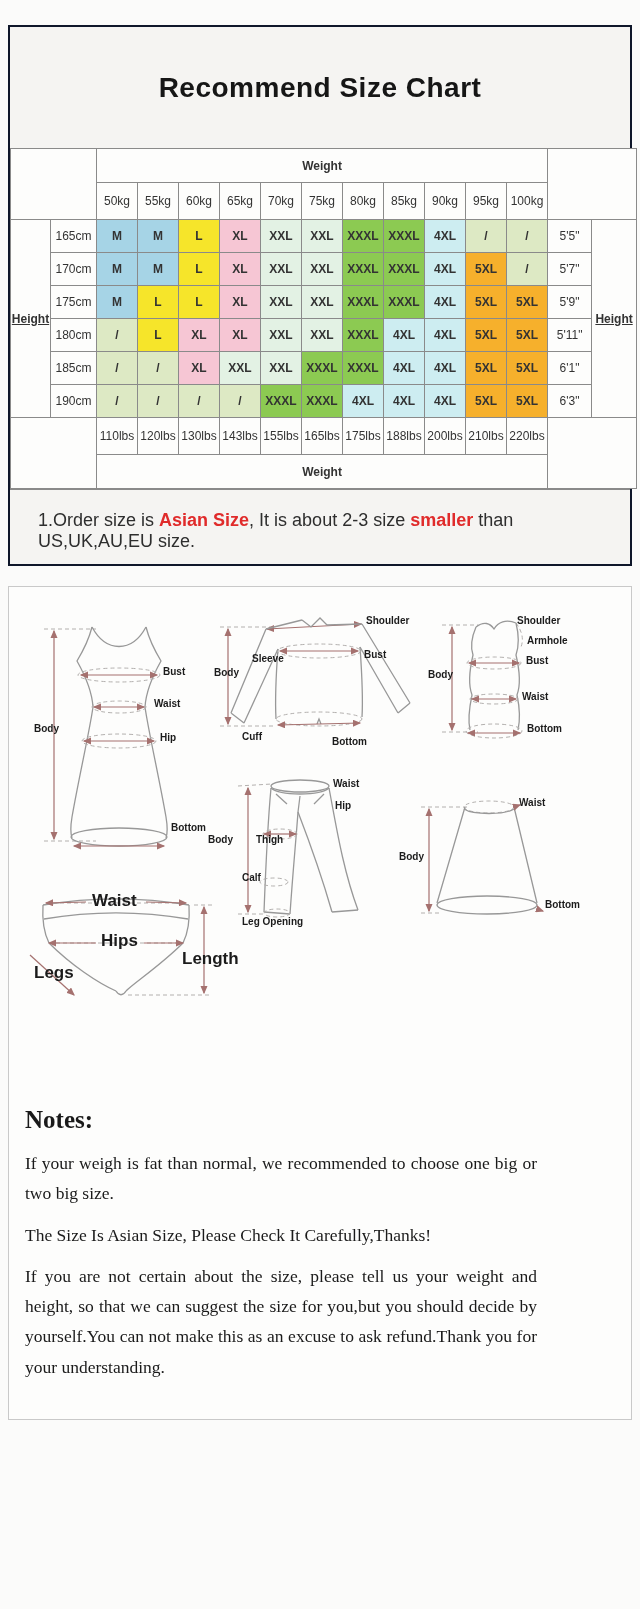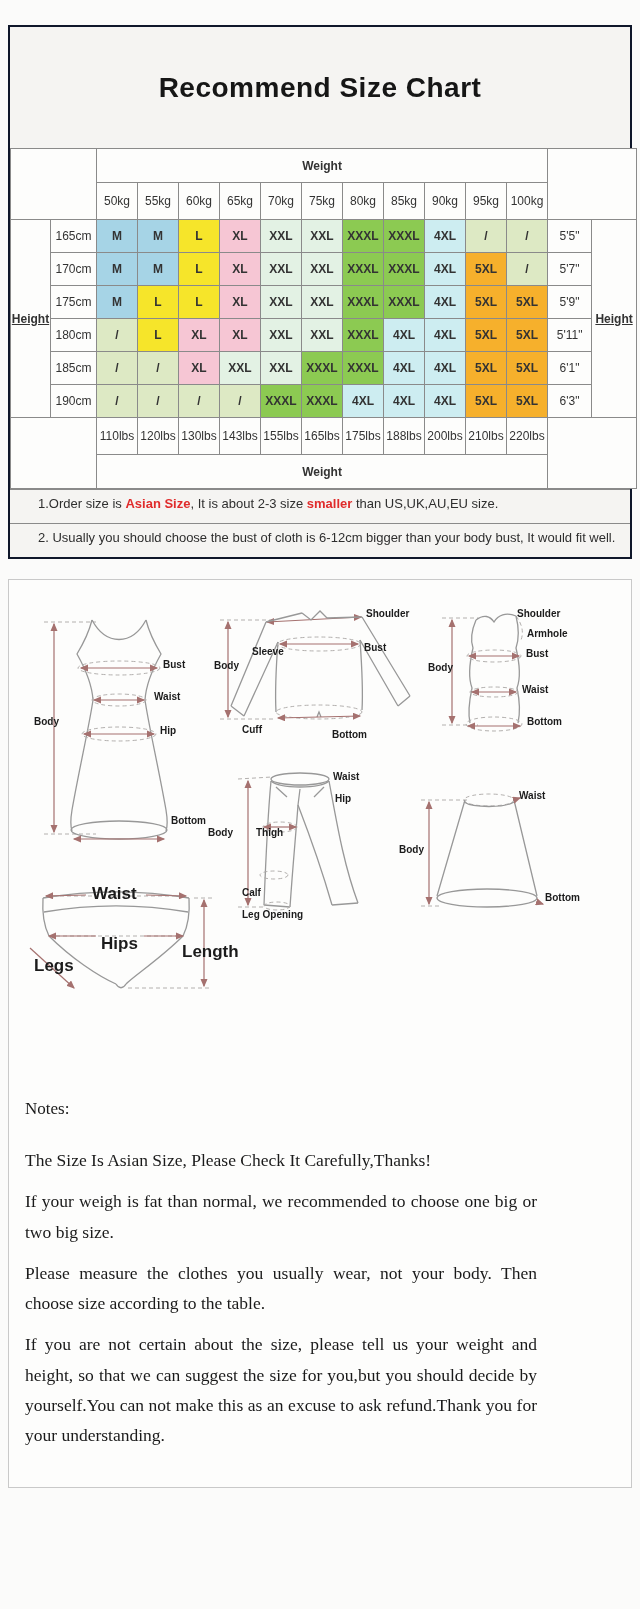"1.Order size is Asian Size," .cnote { font-size: 13px -> 18px; padding: 6px 10px 12px 28px -> 20px 10px 12px 28px }
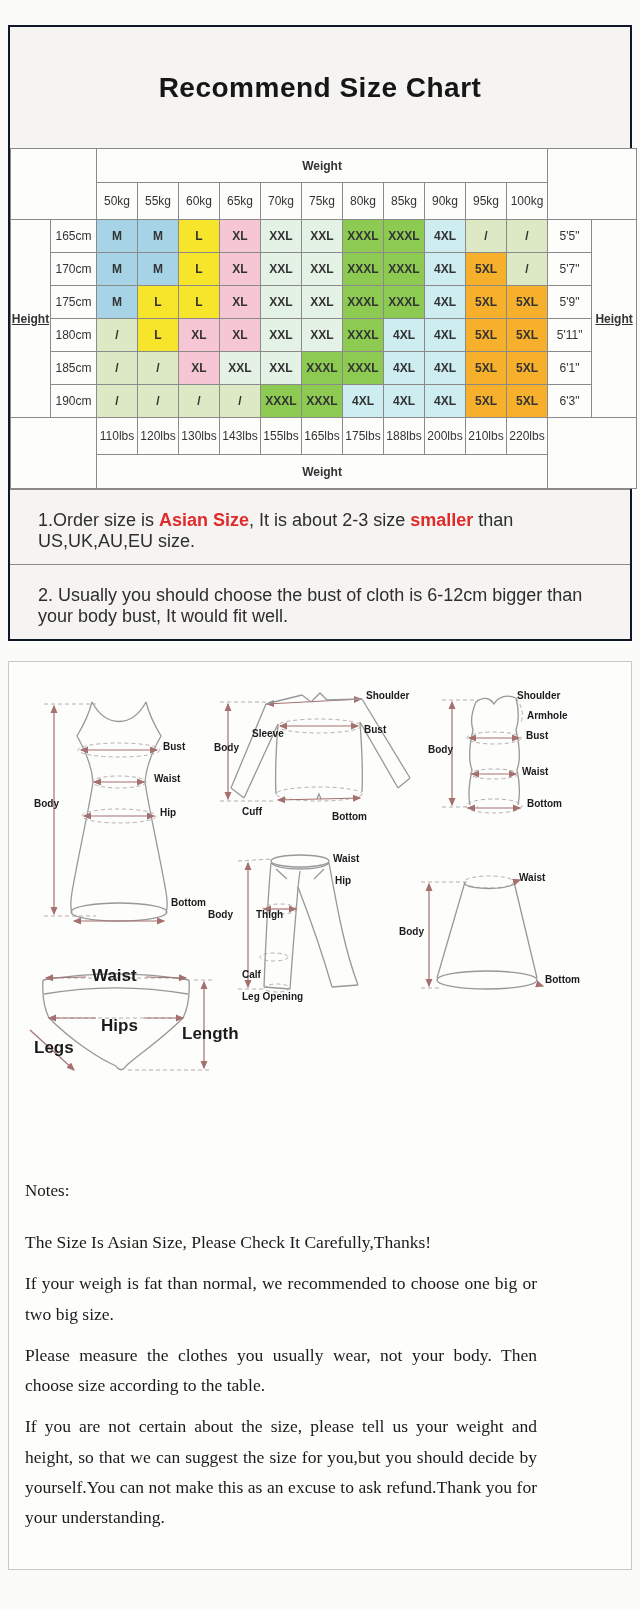"2. Usually you should choose" div.cnote { html: <div>2. Usually you should choose the bust of cloth is 6-12cm bigger than your body bust, It would fit well.</div> -> none }
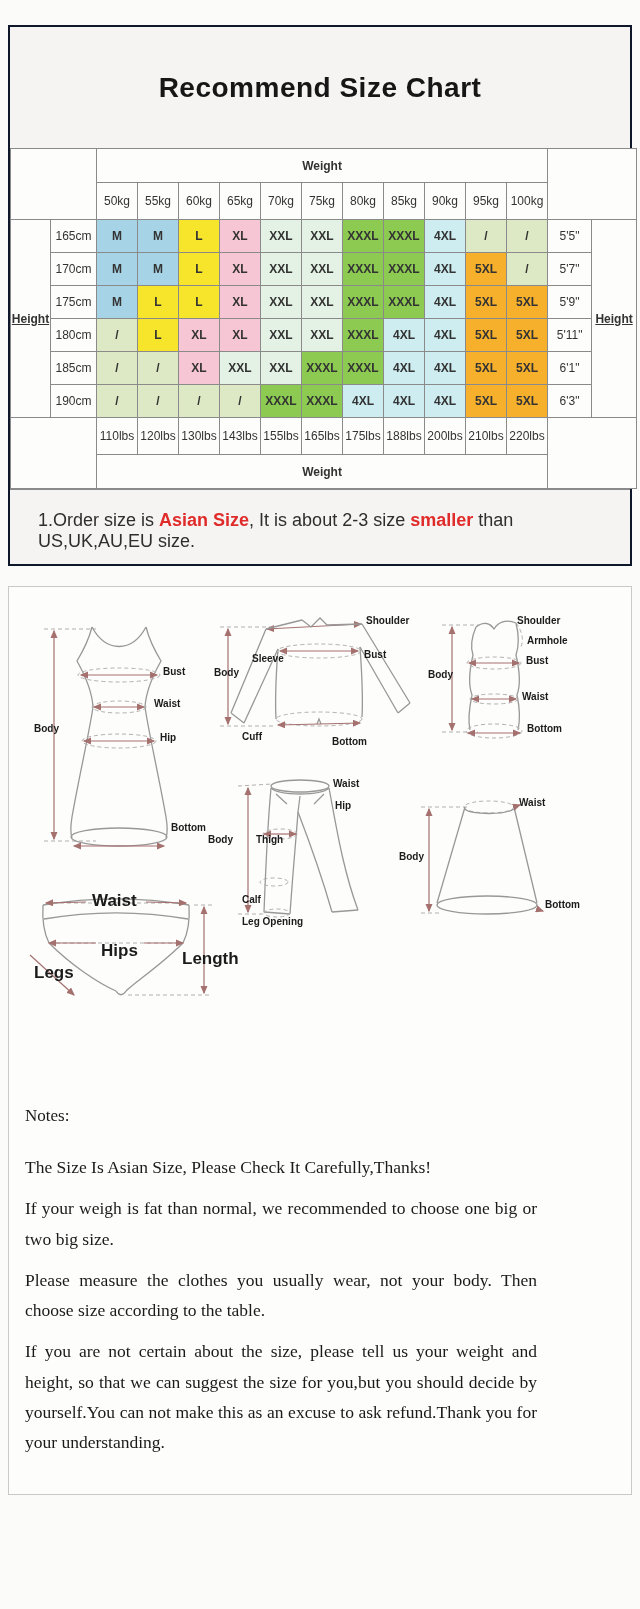"Calf" span.lbl { top: 144px -> 122px }
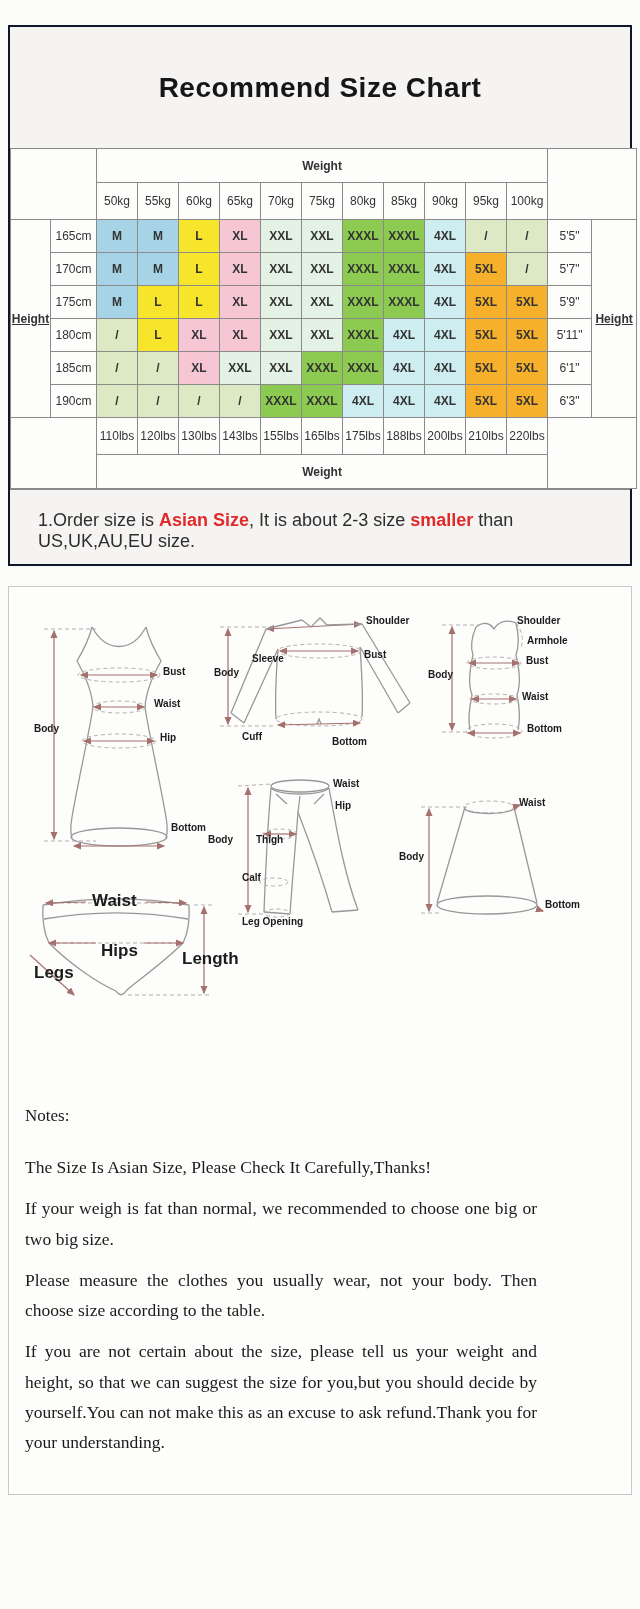"Hips" span.lbl { top: 88px -> 78px }
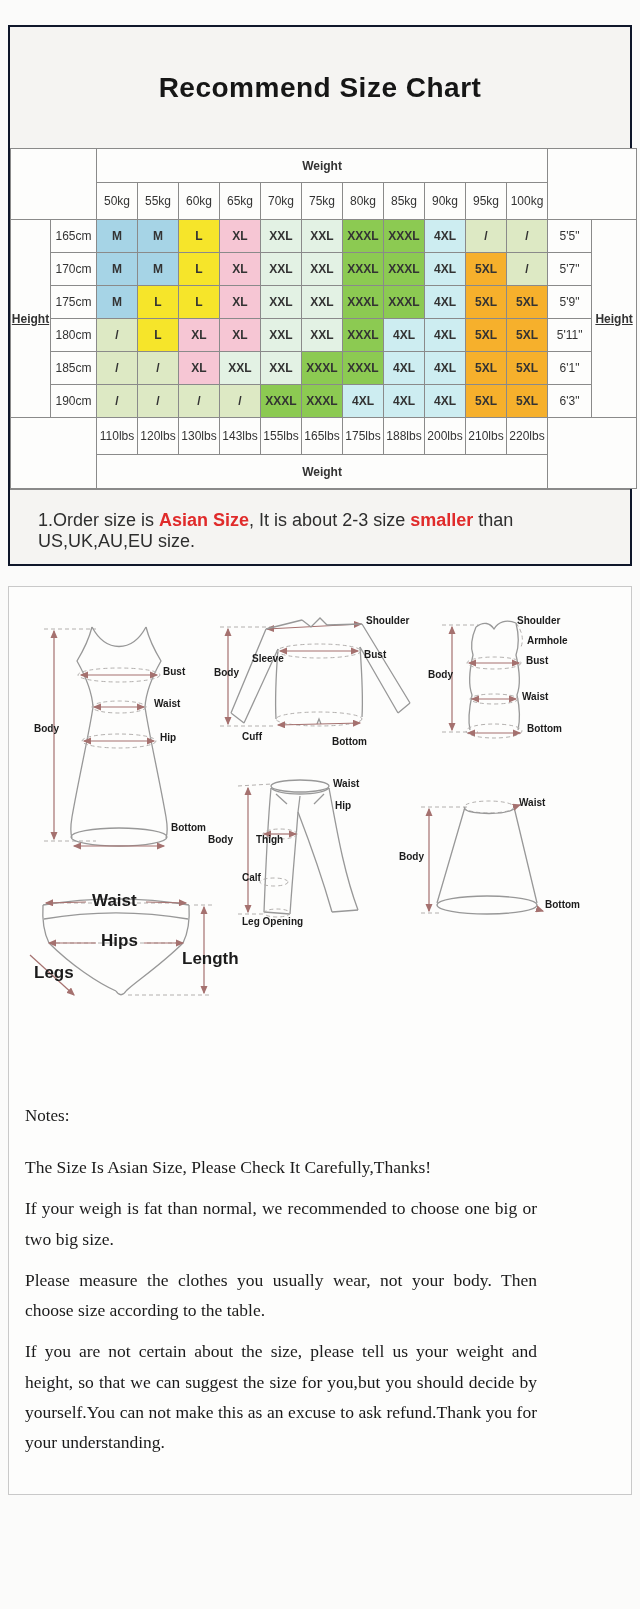"Notes:" .notes-text h3 { font-size: 17px -> 25px; font-weight: normal -> bold; margin-bottom: 26px -> 14px }
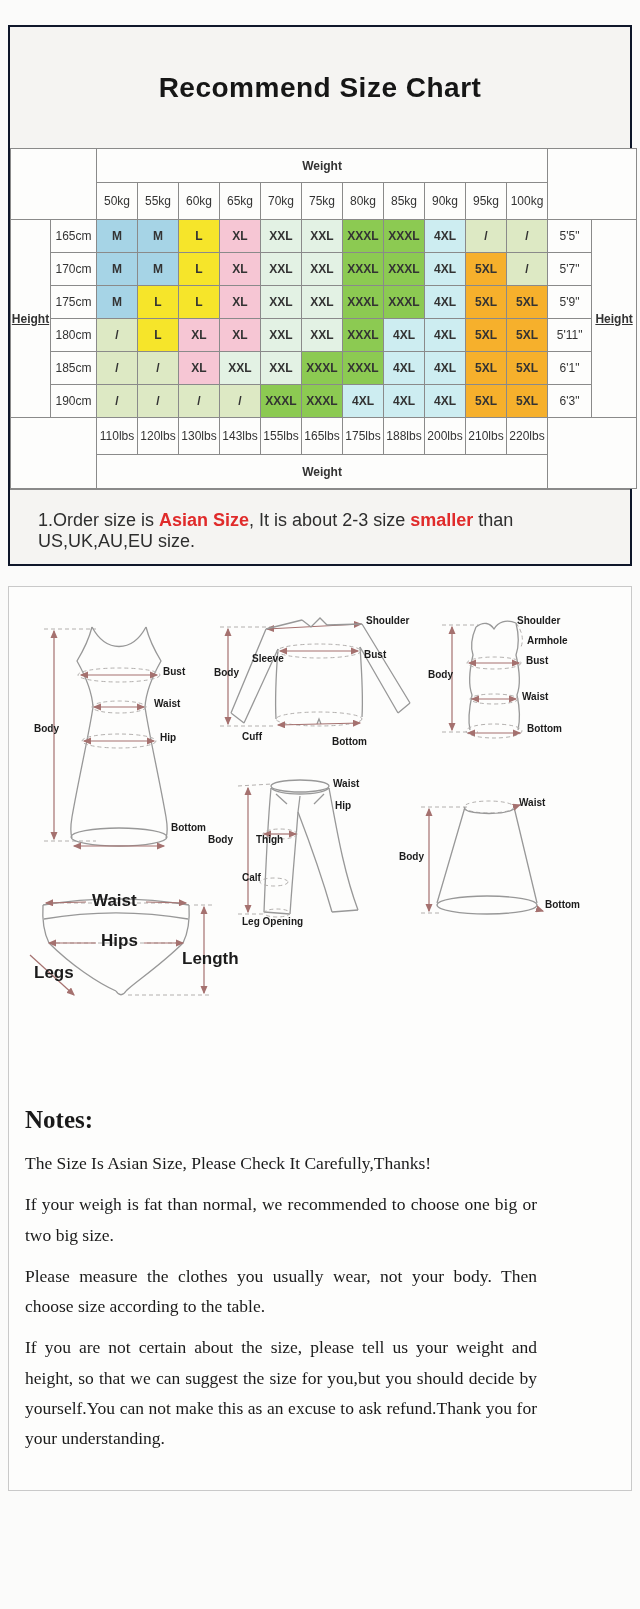"The Size Is Asian Size," p { order: before "If your weigh is fat" -> after "If your weigh is fat" }
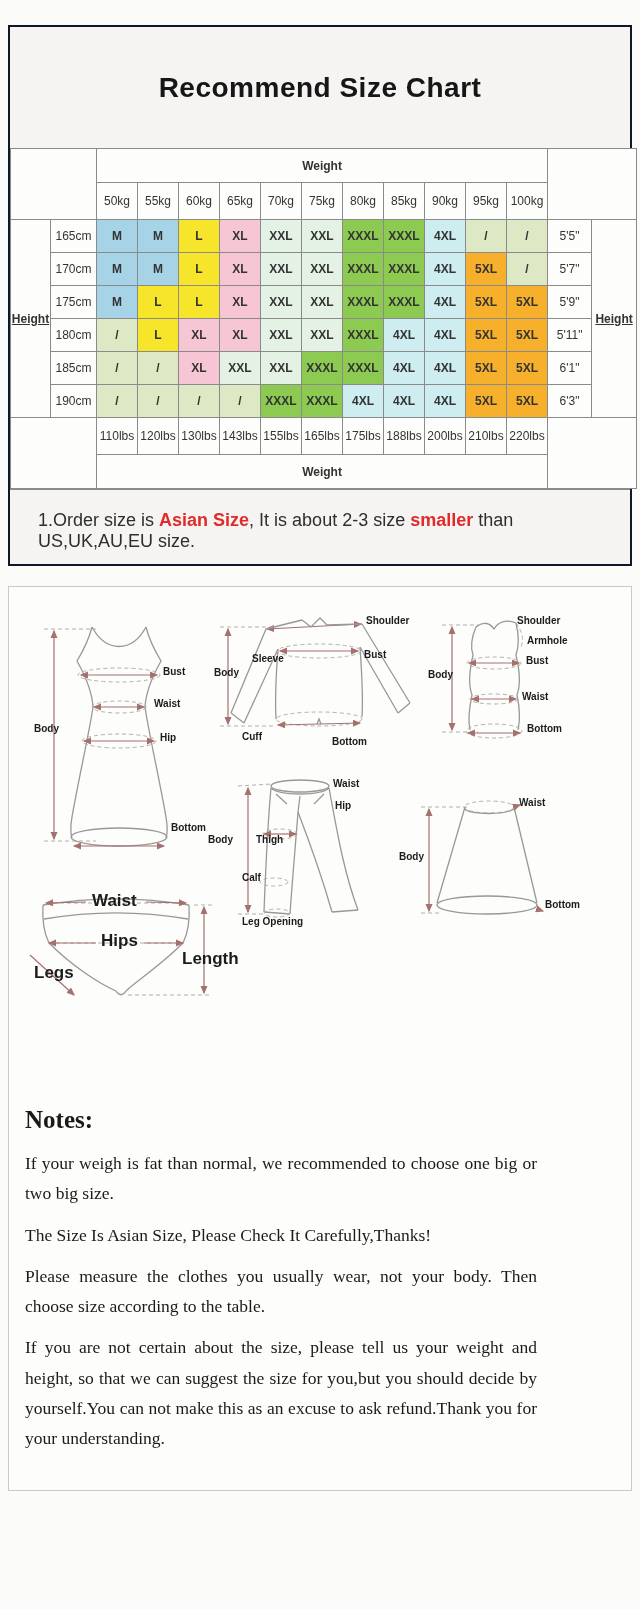"Please measure the clothes you" p { html: <p>Please measure the clothes you usually wear, not your body. Then choose size according to the table.</p> -> none }
